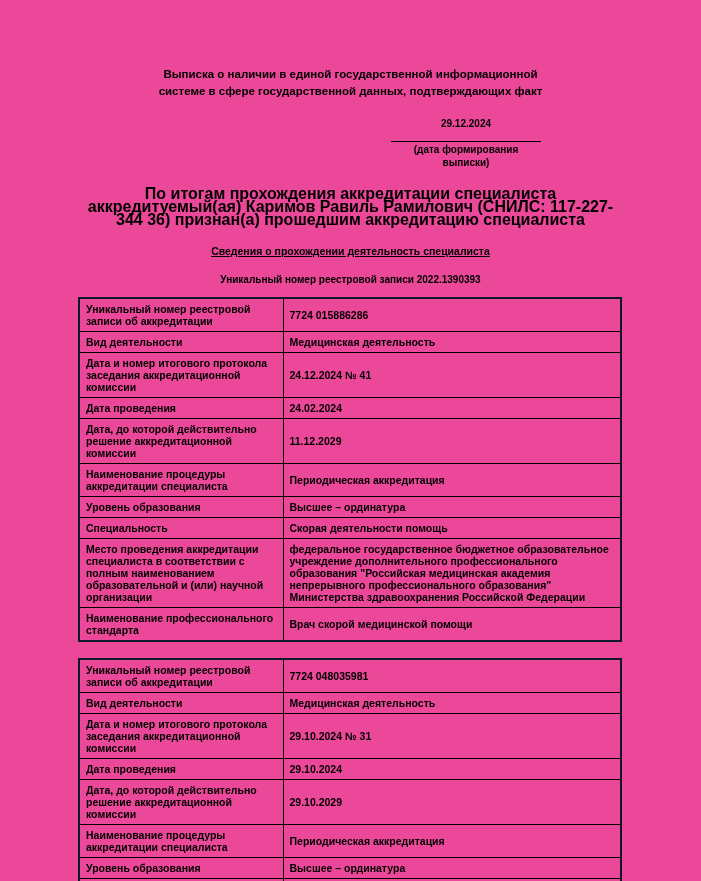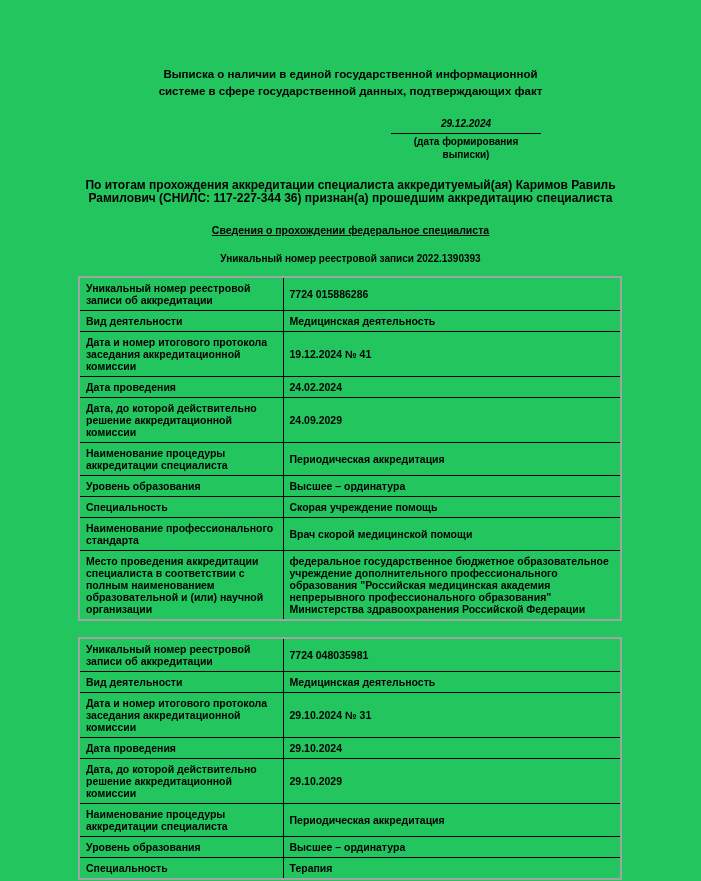"Выписка о наличии в единой" .page { background: #22c55e -> #ec4899 }
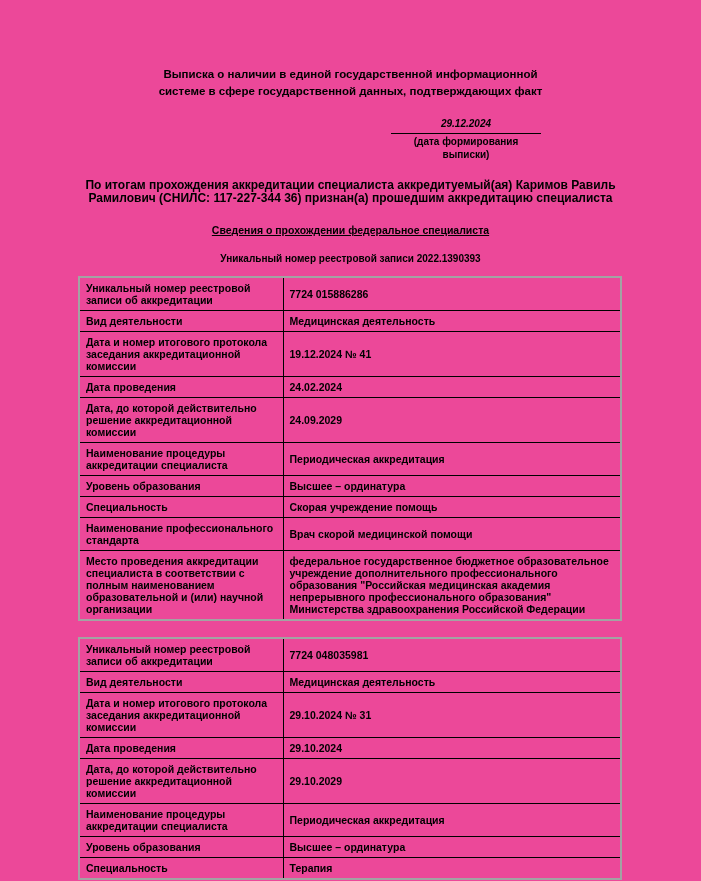"29.12.2024" .date-value { font-style: italic -> none; padding-bottom: 3px -> 11px }
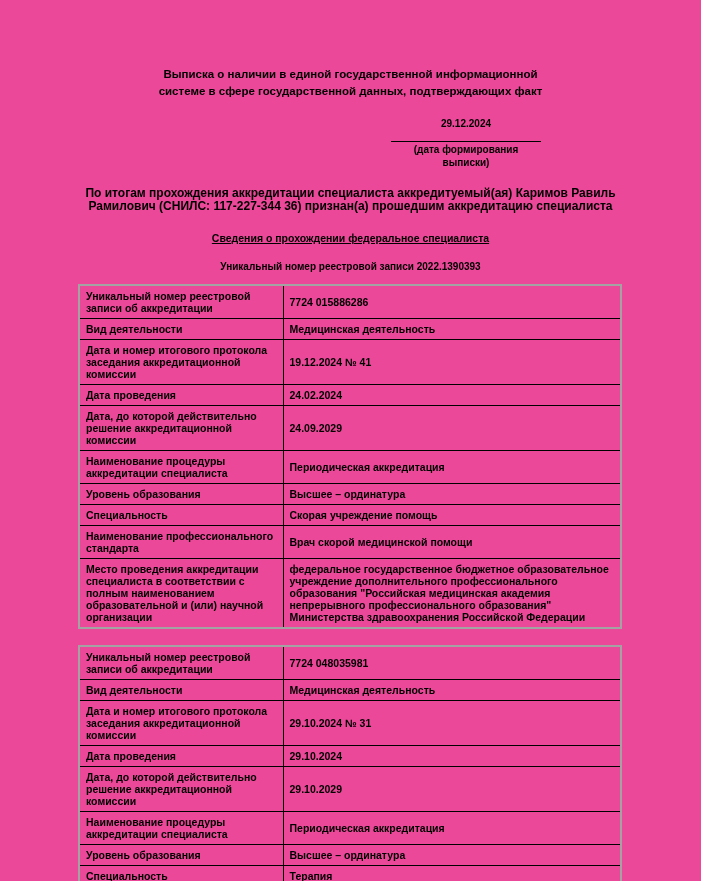"По итогам прохождения аккредитации" .intro { font-size: 12px -> 16px }
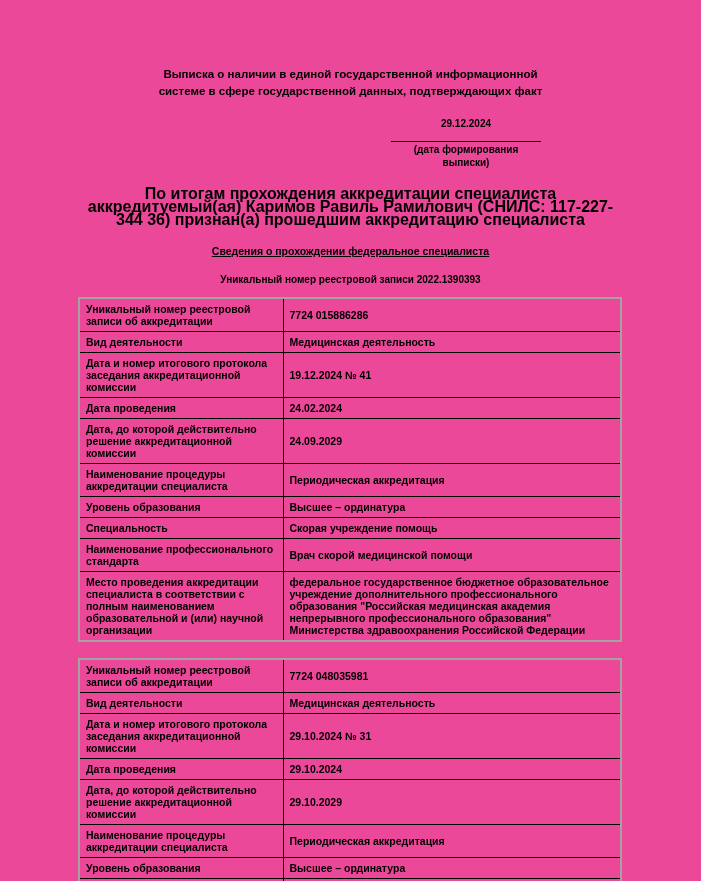"Сведения о прохождении федеральное" div.section-heading { text: федеральное -> деятельность }
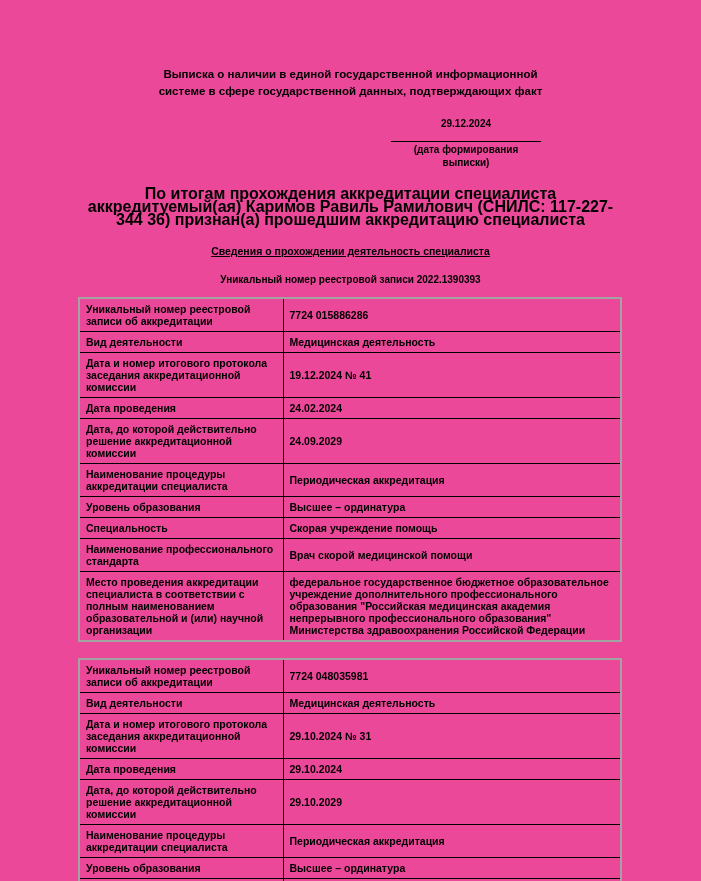"Уникальный номер реестровой записи об" table.acc-table { border: 2px solid #a3a3a3 -> 2px solid #0f172a }
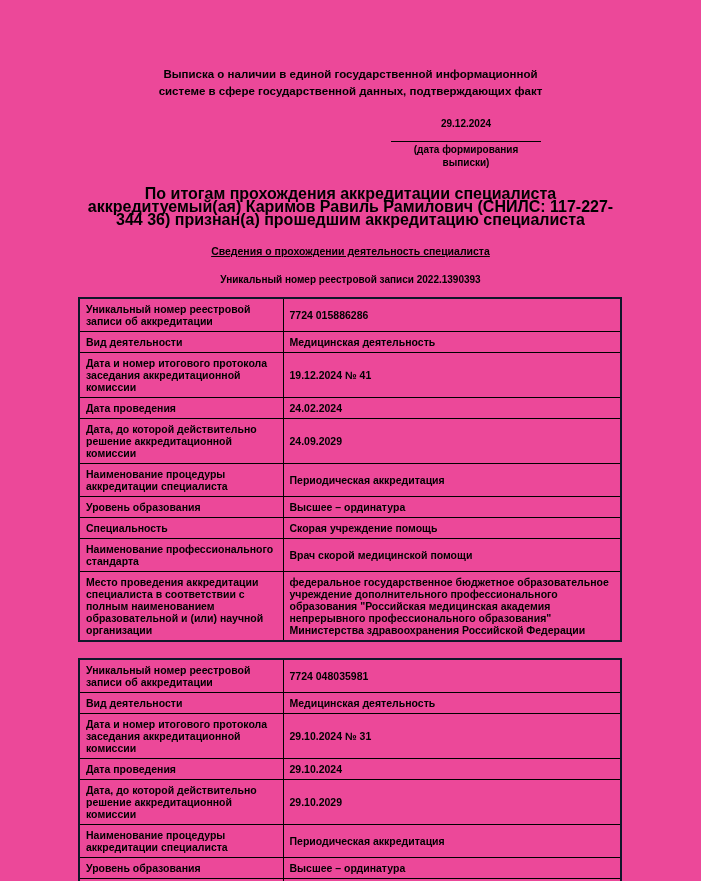"19.12.2024 № 41" td.value-cell { text: 19.12.2024 -> 24.12.2024 }
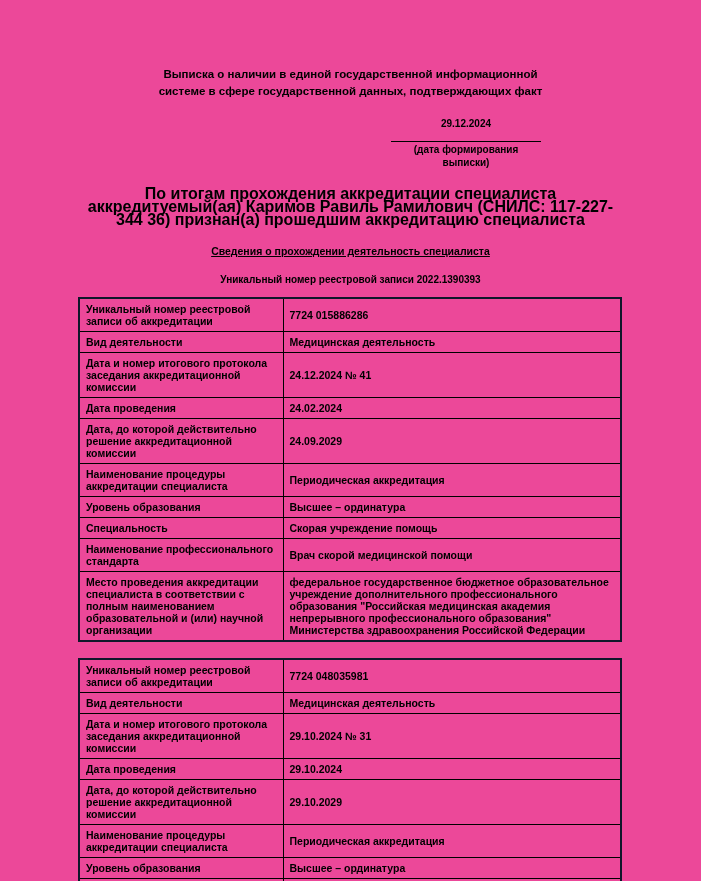"24.09.2029" td.value-cell { text: 24.09.2029 -> 11.12.2029 }
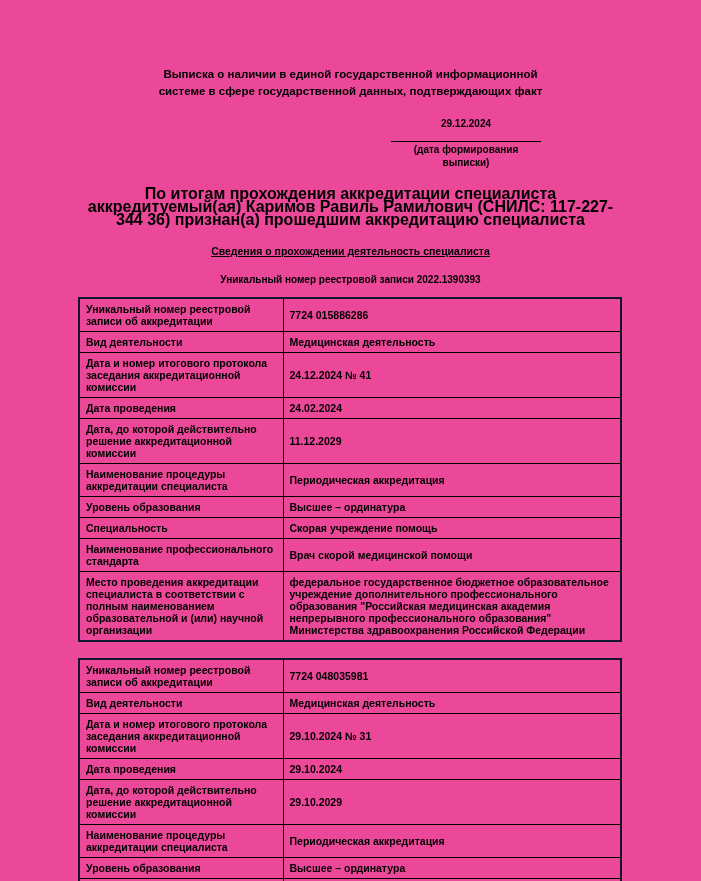"Скорая учреждение помощь" td.value-cell { text: учреждение -> деятельности }
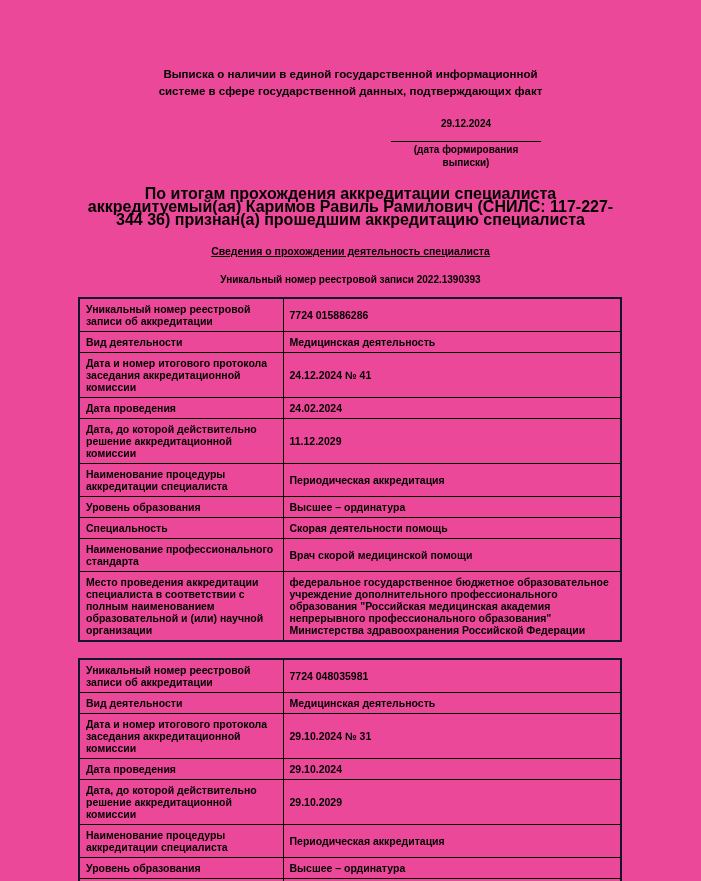"Наименование профессионального стандарта" tr { order: before "Место проведения аккредитации" -> after "Место проведения аккредитации" }
